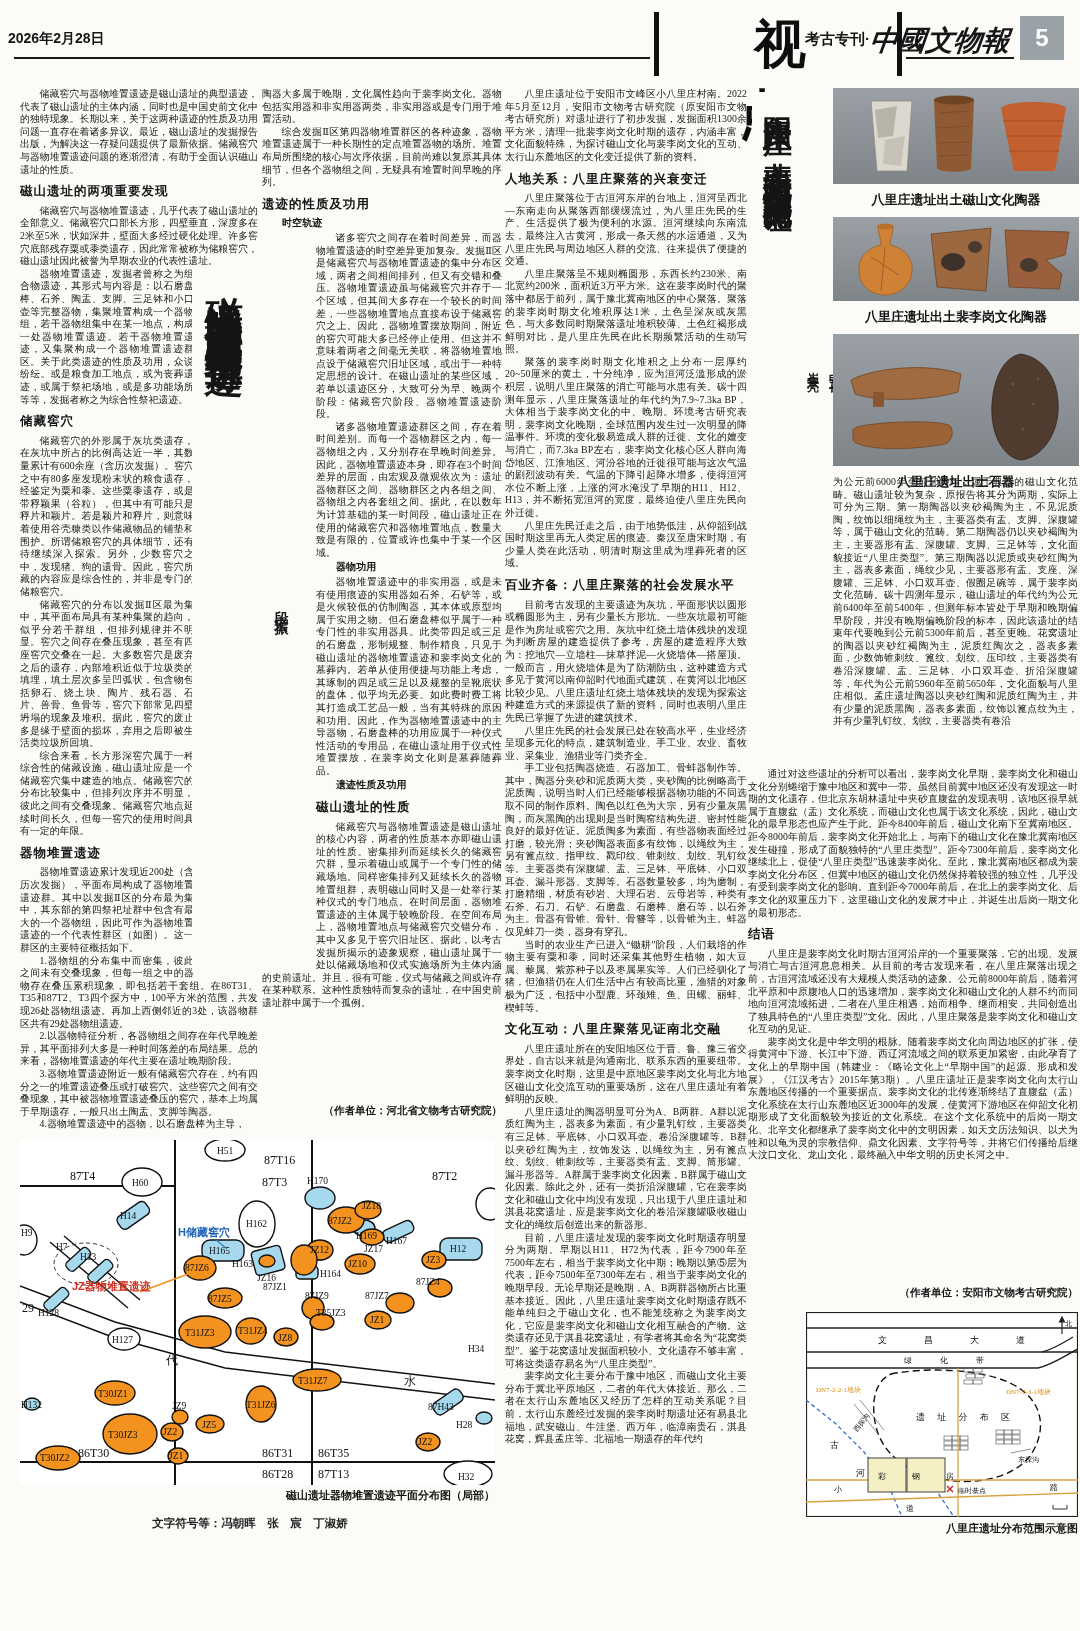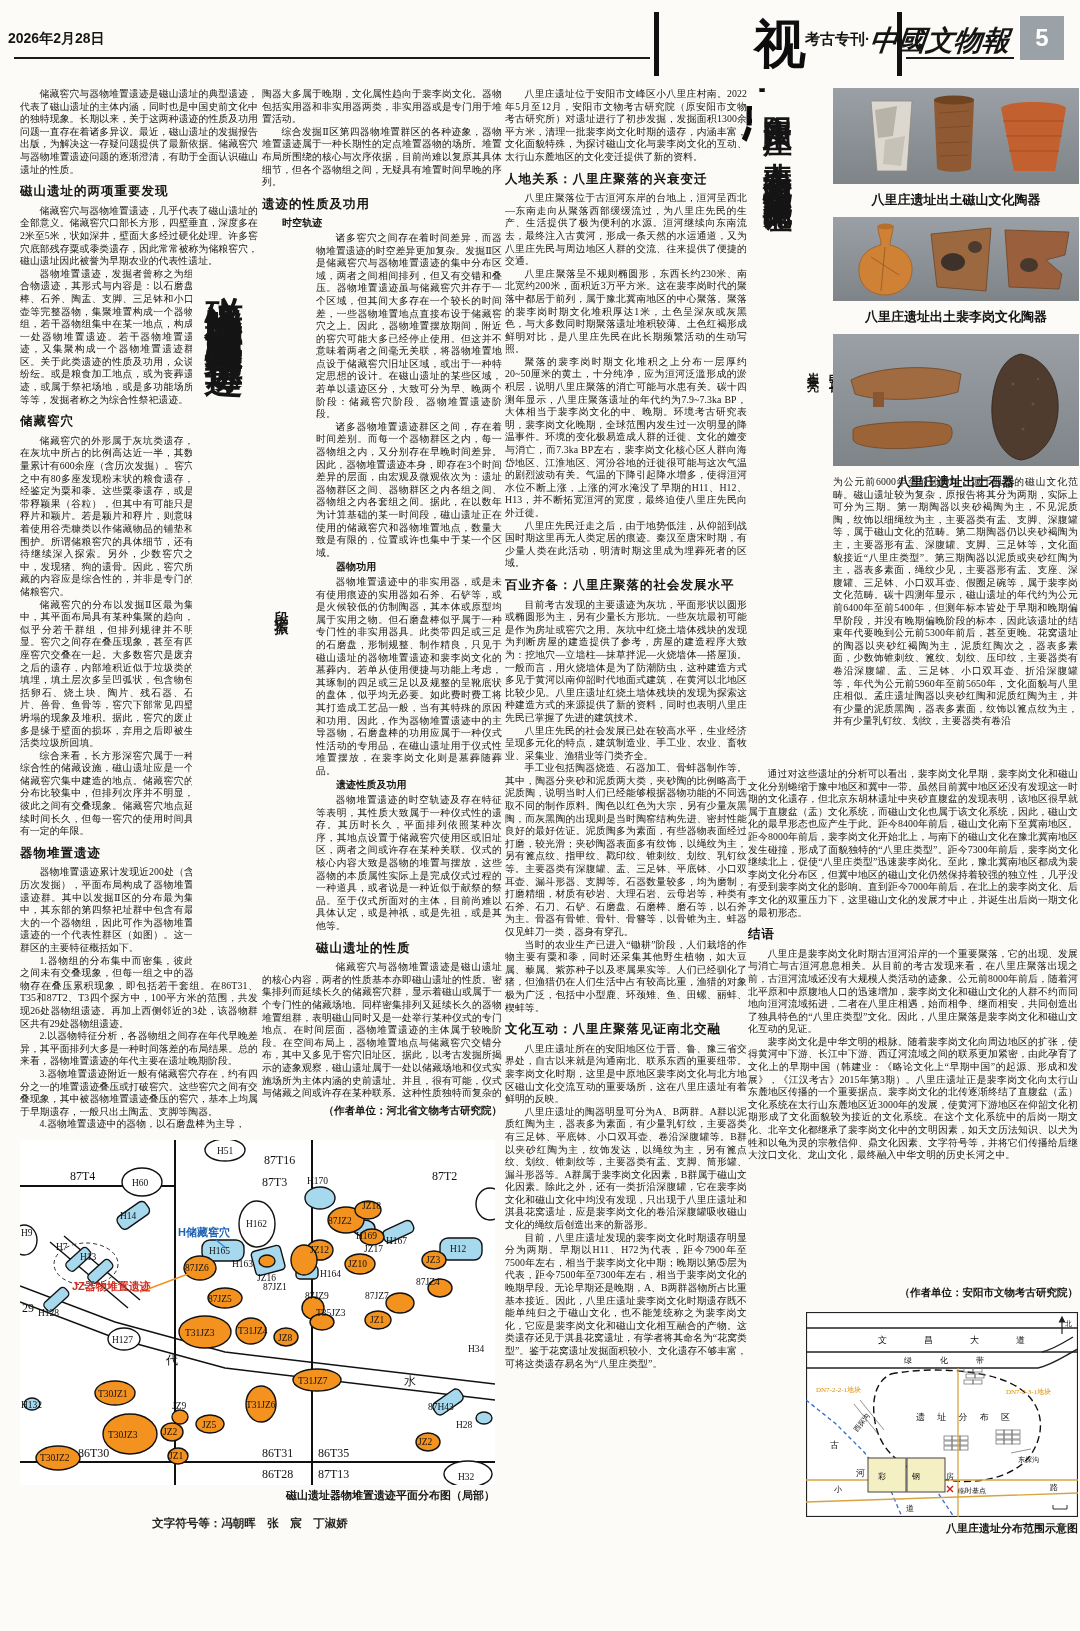"器物堆置遗迹的时空轨迹及存在特征等表明，其性质大致属于一种仪式性的遗存。其历时长" p.blk-p { html: <p>器物堆置遗迹的时空轨迹及存在特征等表明，其性质大致属于一种仪式性的遗存。其历时长久，平面排列依照某种次序，其地点设置于储藏窖穴使用区或旧址区，两者之间或许存在某种关联。仪式的核心内容大致是器物的堆置与摆放，这些器物的本质属性实际上是完成仪式过程的一种道具，或者说是一种近似于献祭的祭品。至于仪式所面对的主体，目前尚难以具体认定，或是神祇，或是先祖，或是其他等。</p> -> none }
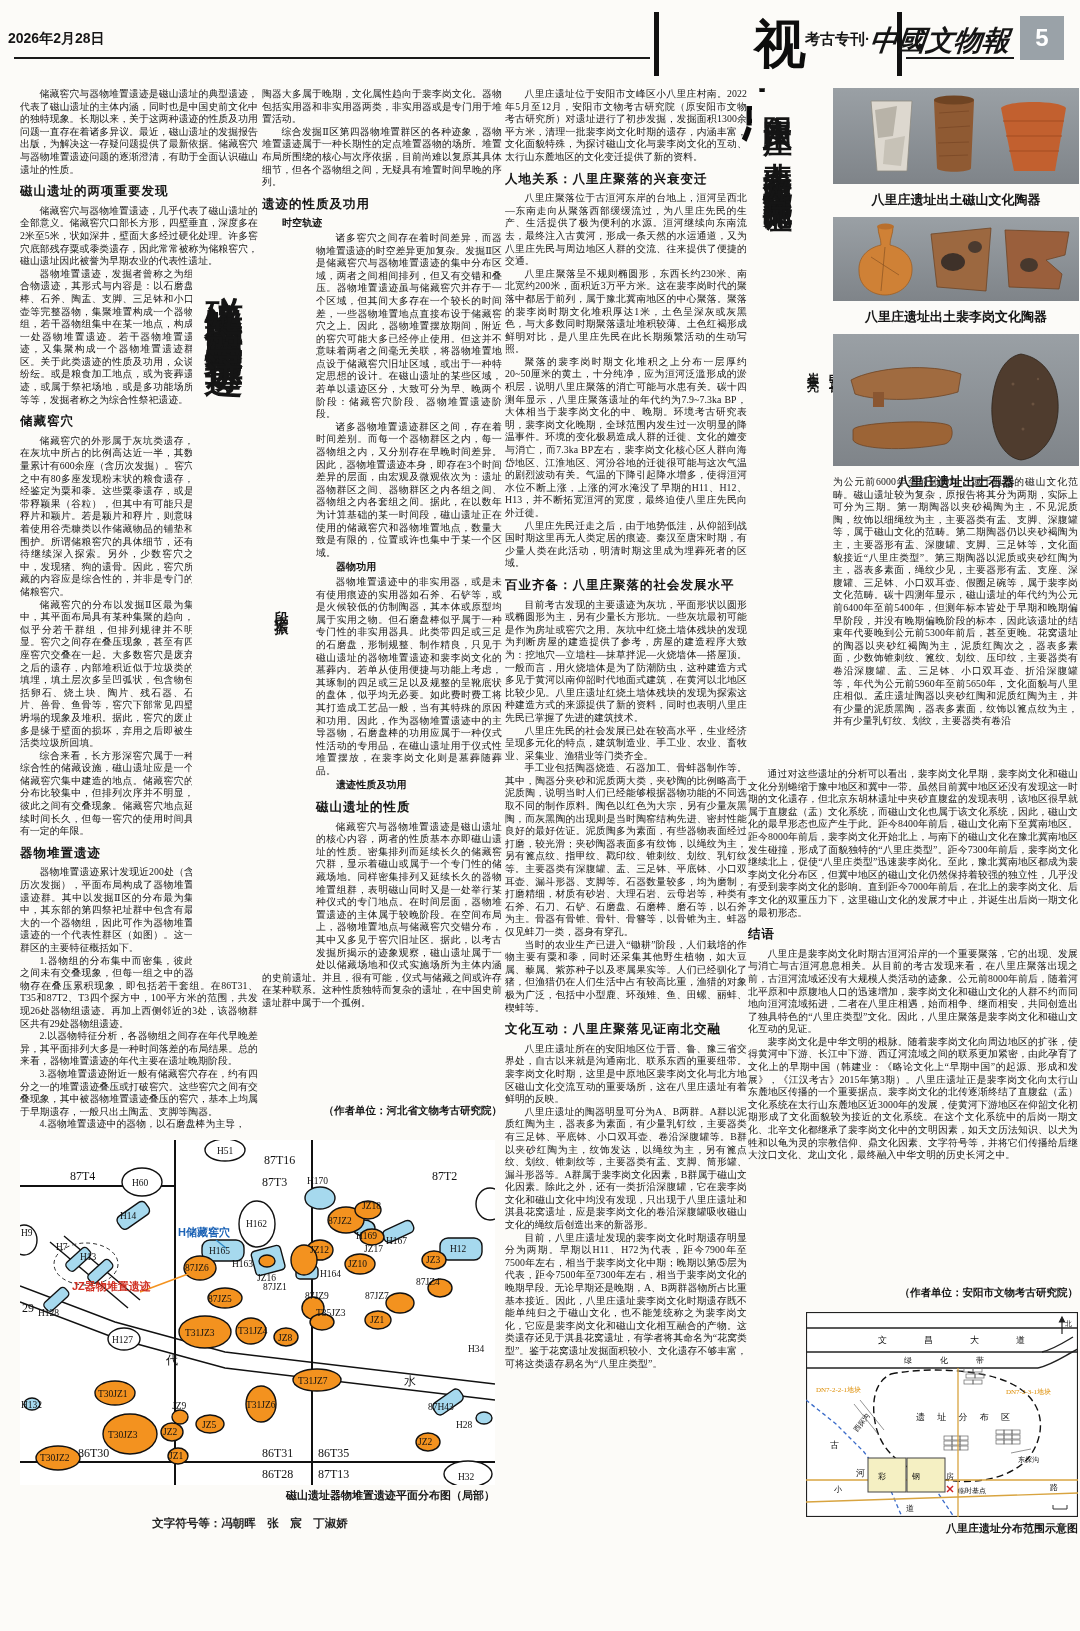"裴李岗文化主要分布于豫中地区，而磁山文化主要分布于冀北平原地区，二者的年代大体接" p.blk-p { html: none -> <p>裴李岗文化主要分布于豫中地区，而磁山文化主要分布于冀北平原地区，二者的年代大体接近。那么，二者在太行山东麓地区又经历了怎样的互动关系呢？目前，太行山东麓经过发掘的裴李岗时期遗址还有易县北福地，武安磁山、牛洼堡、西万年，临漳南贵石，淇县花窝，辉县孟庄等。北福地一期遗存的年代约</p> }
